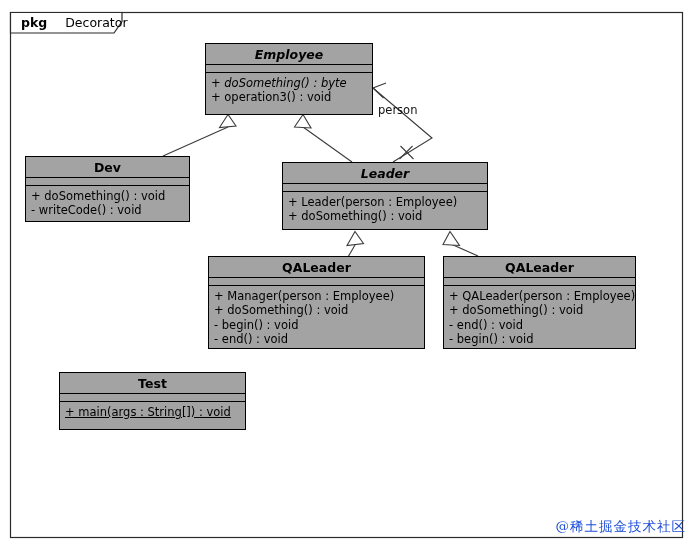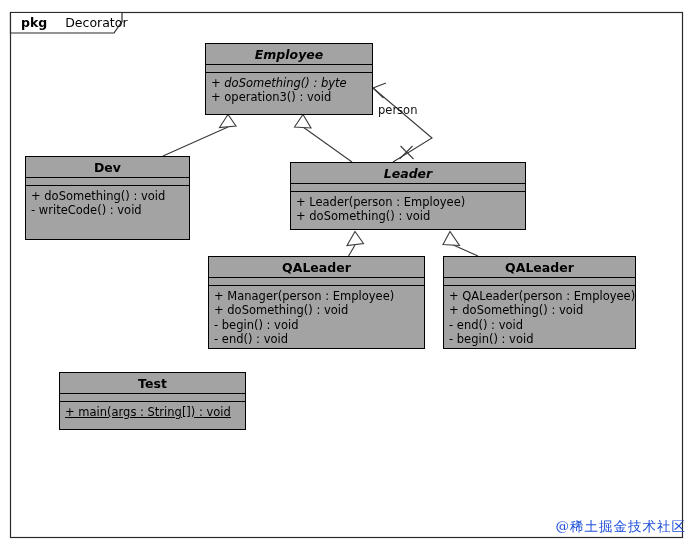"Dev" div.uml-class { height: 84px -> 66px }
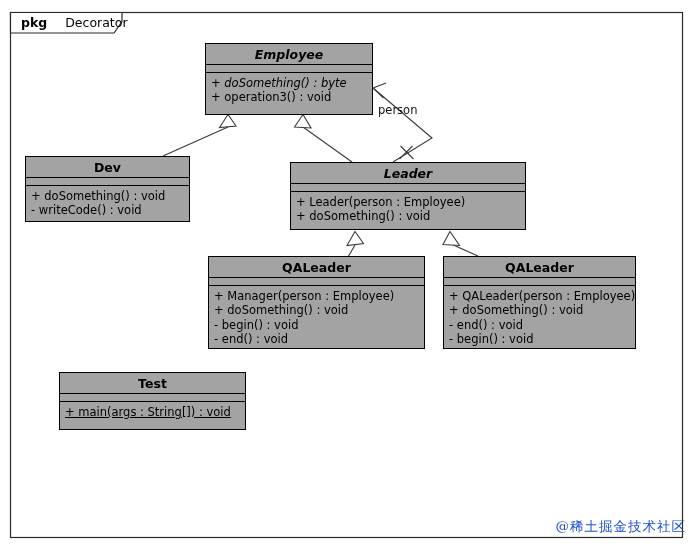"Leader" div.uml-class { left: 290px -> 282px; width: 236px -> 206px }
